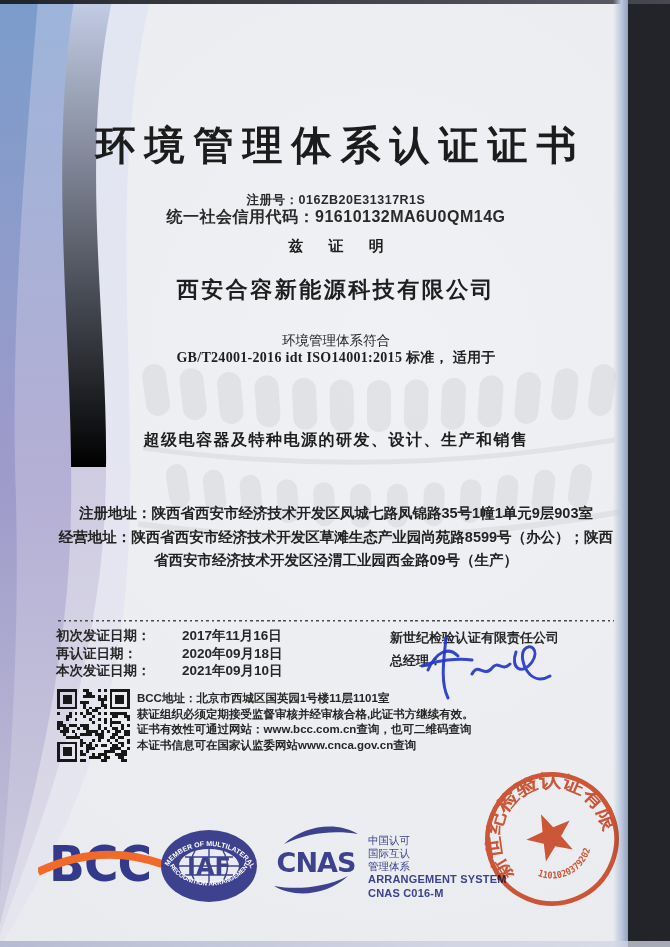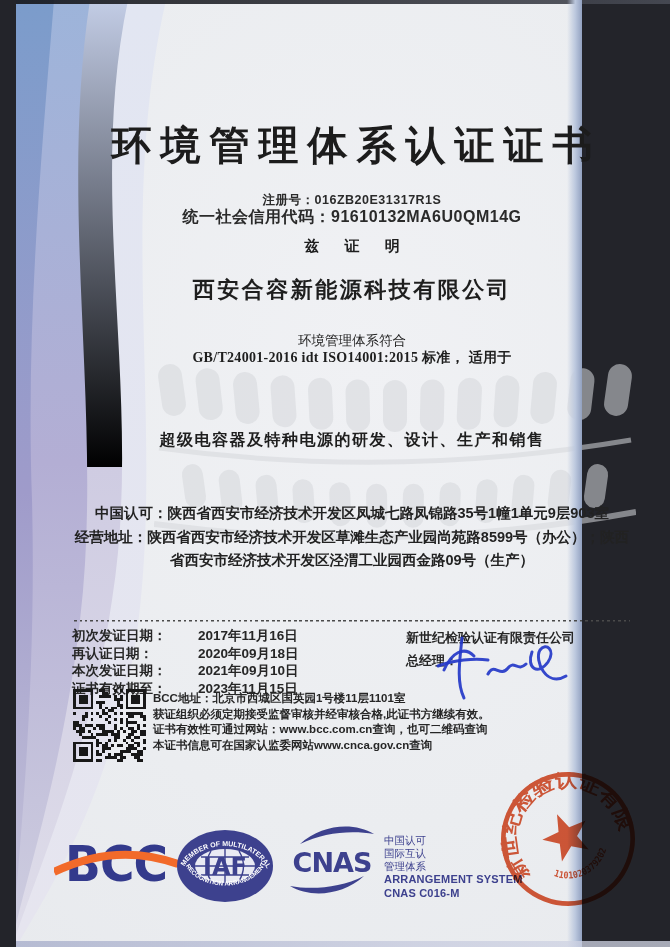"环境管理体系认证证书" .page { left: 16px -> 0; width: 566px -> 628px }
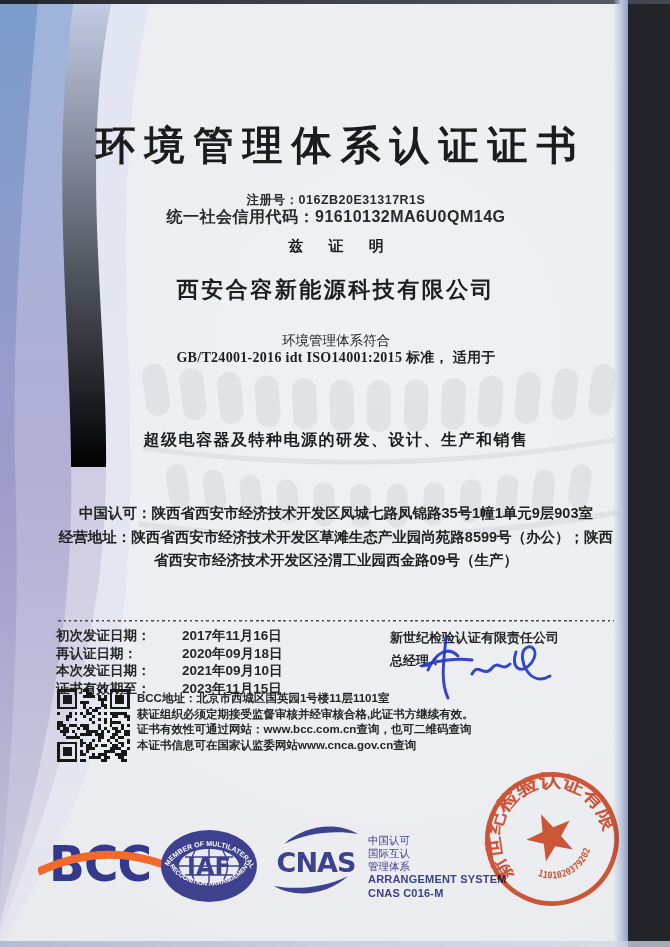"中国认可：" span { text: 中国认可 -> 注册地址 }
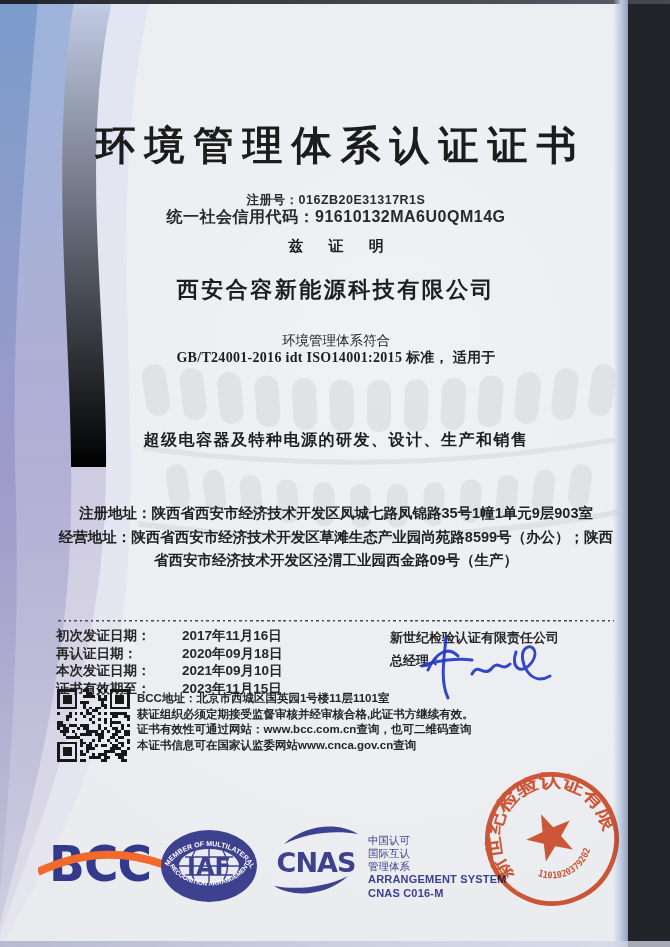"证书有效期至：" div.drow { html: <div> <span>证书有效期至：</span> <span>2023年11月15日</span> </div> -> none }
